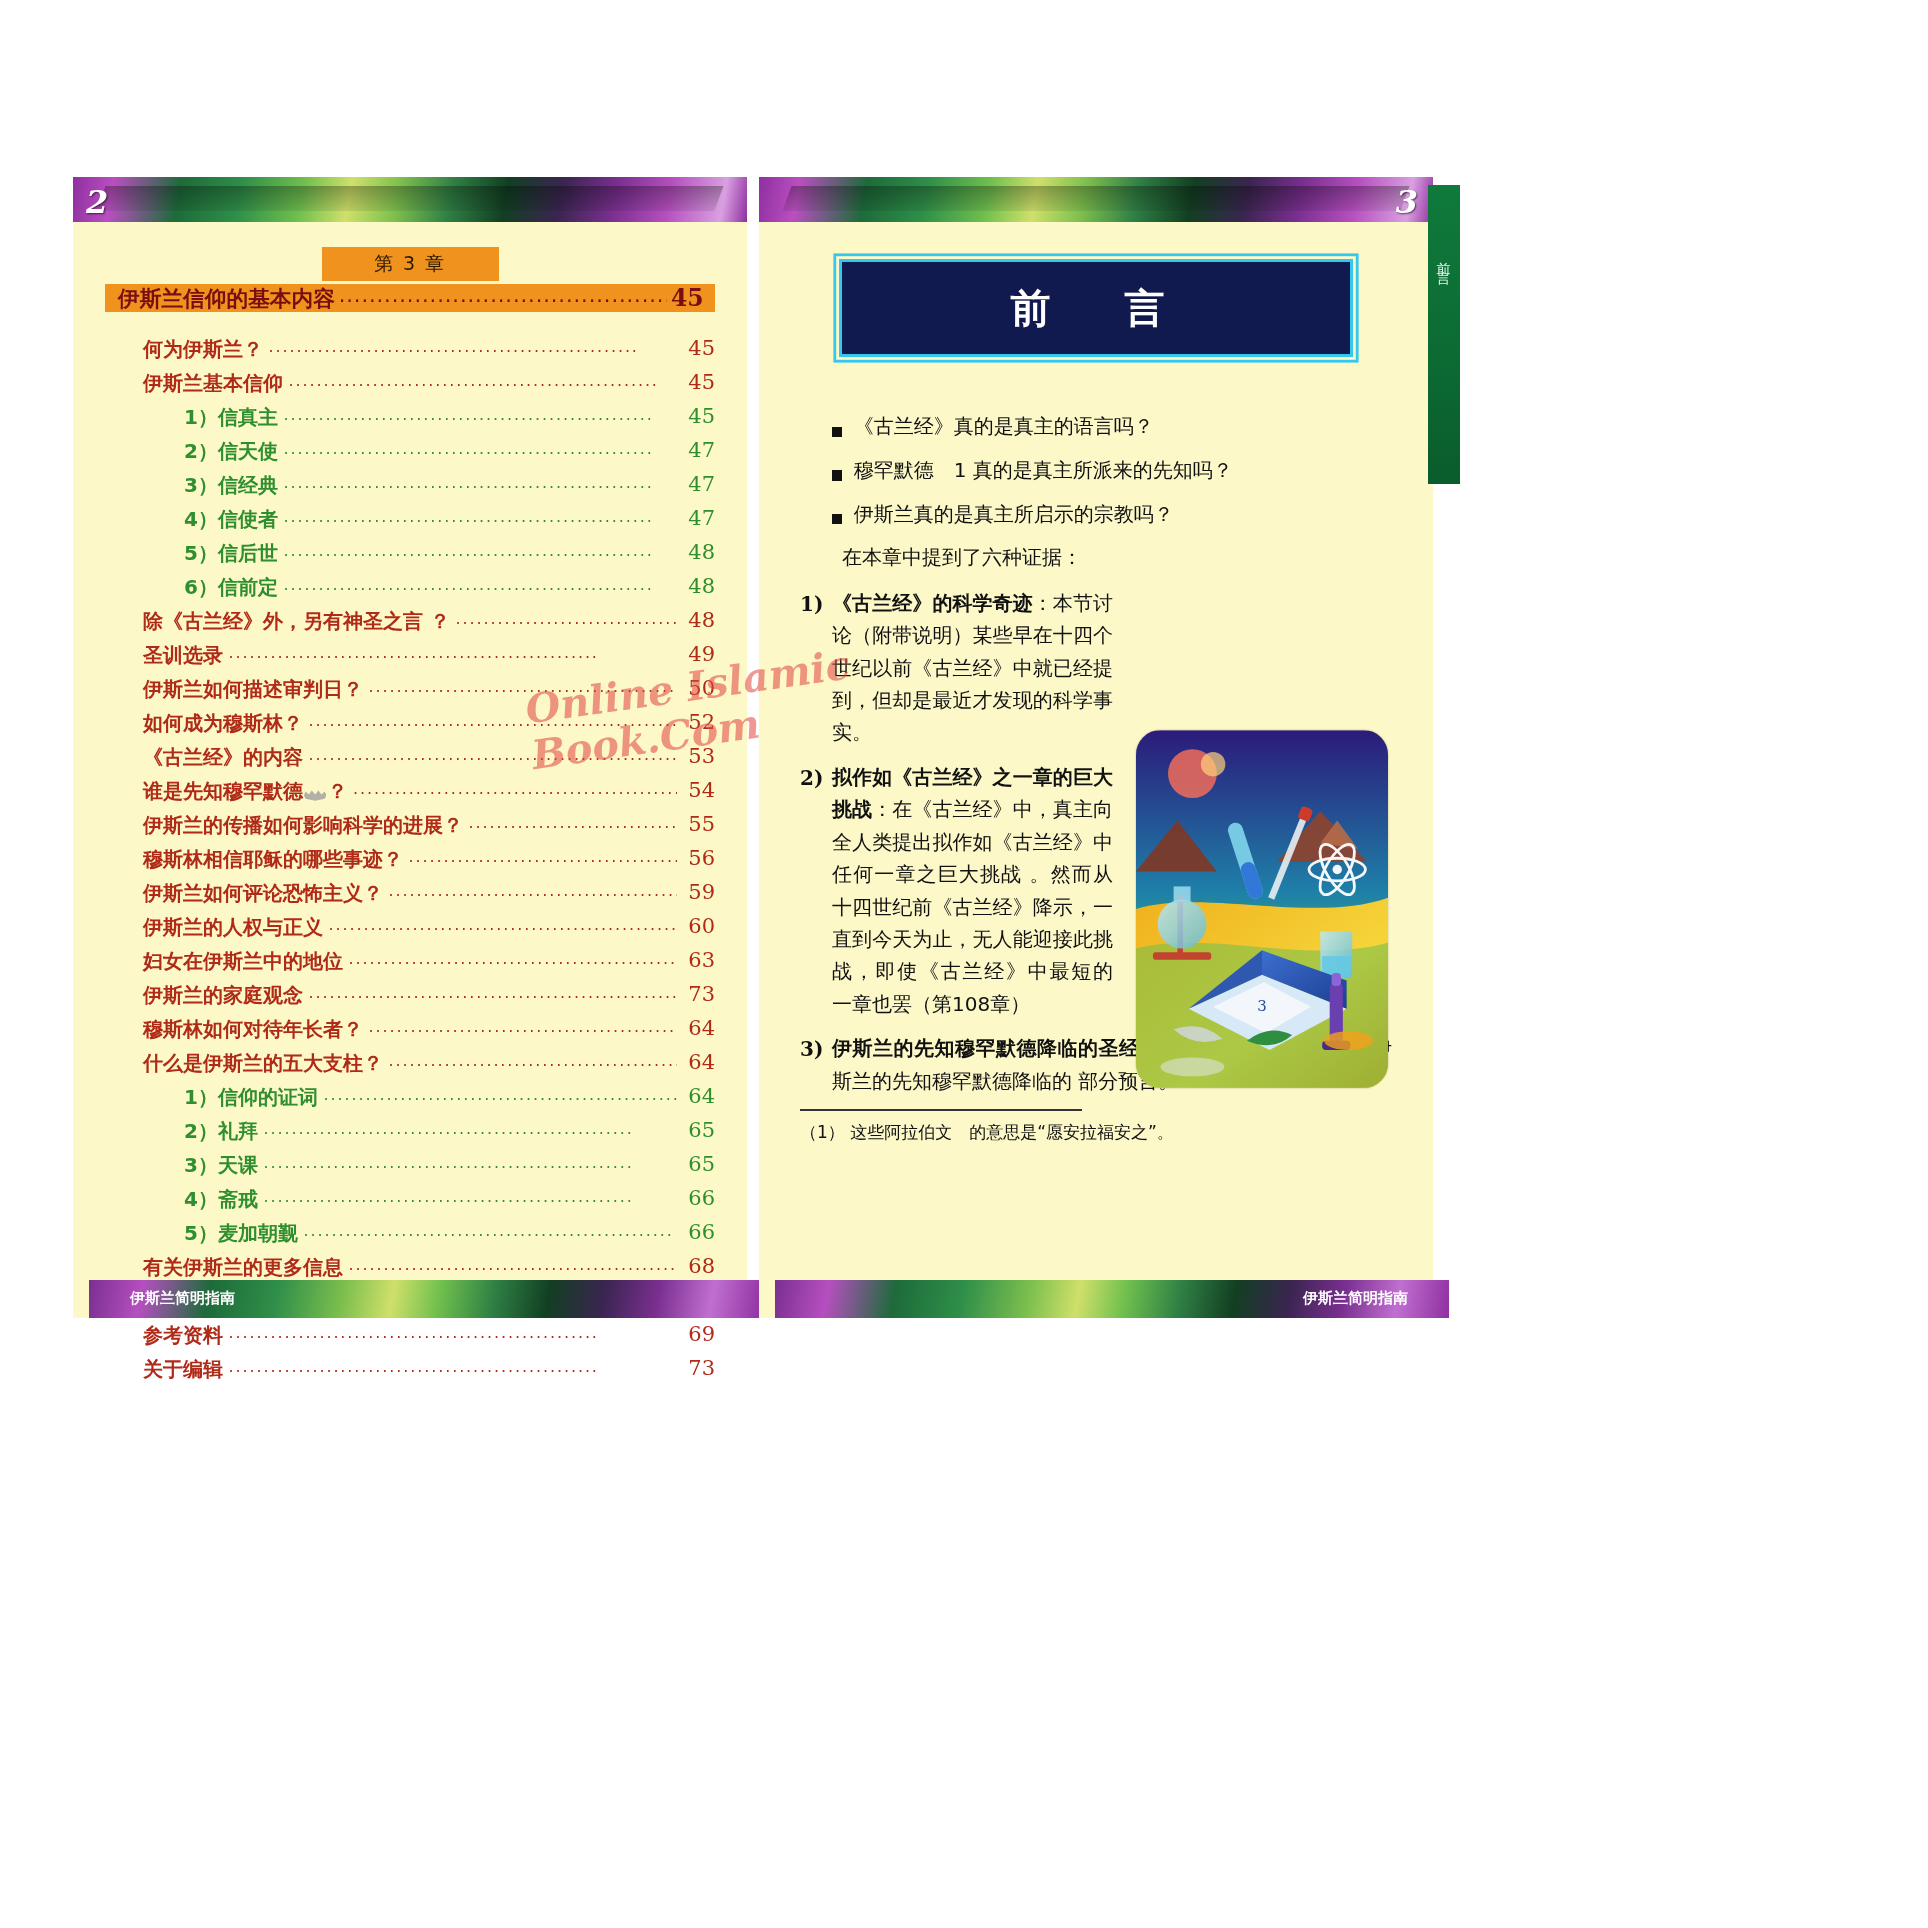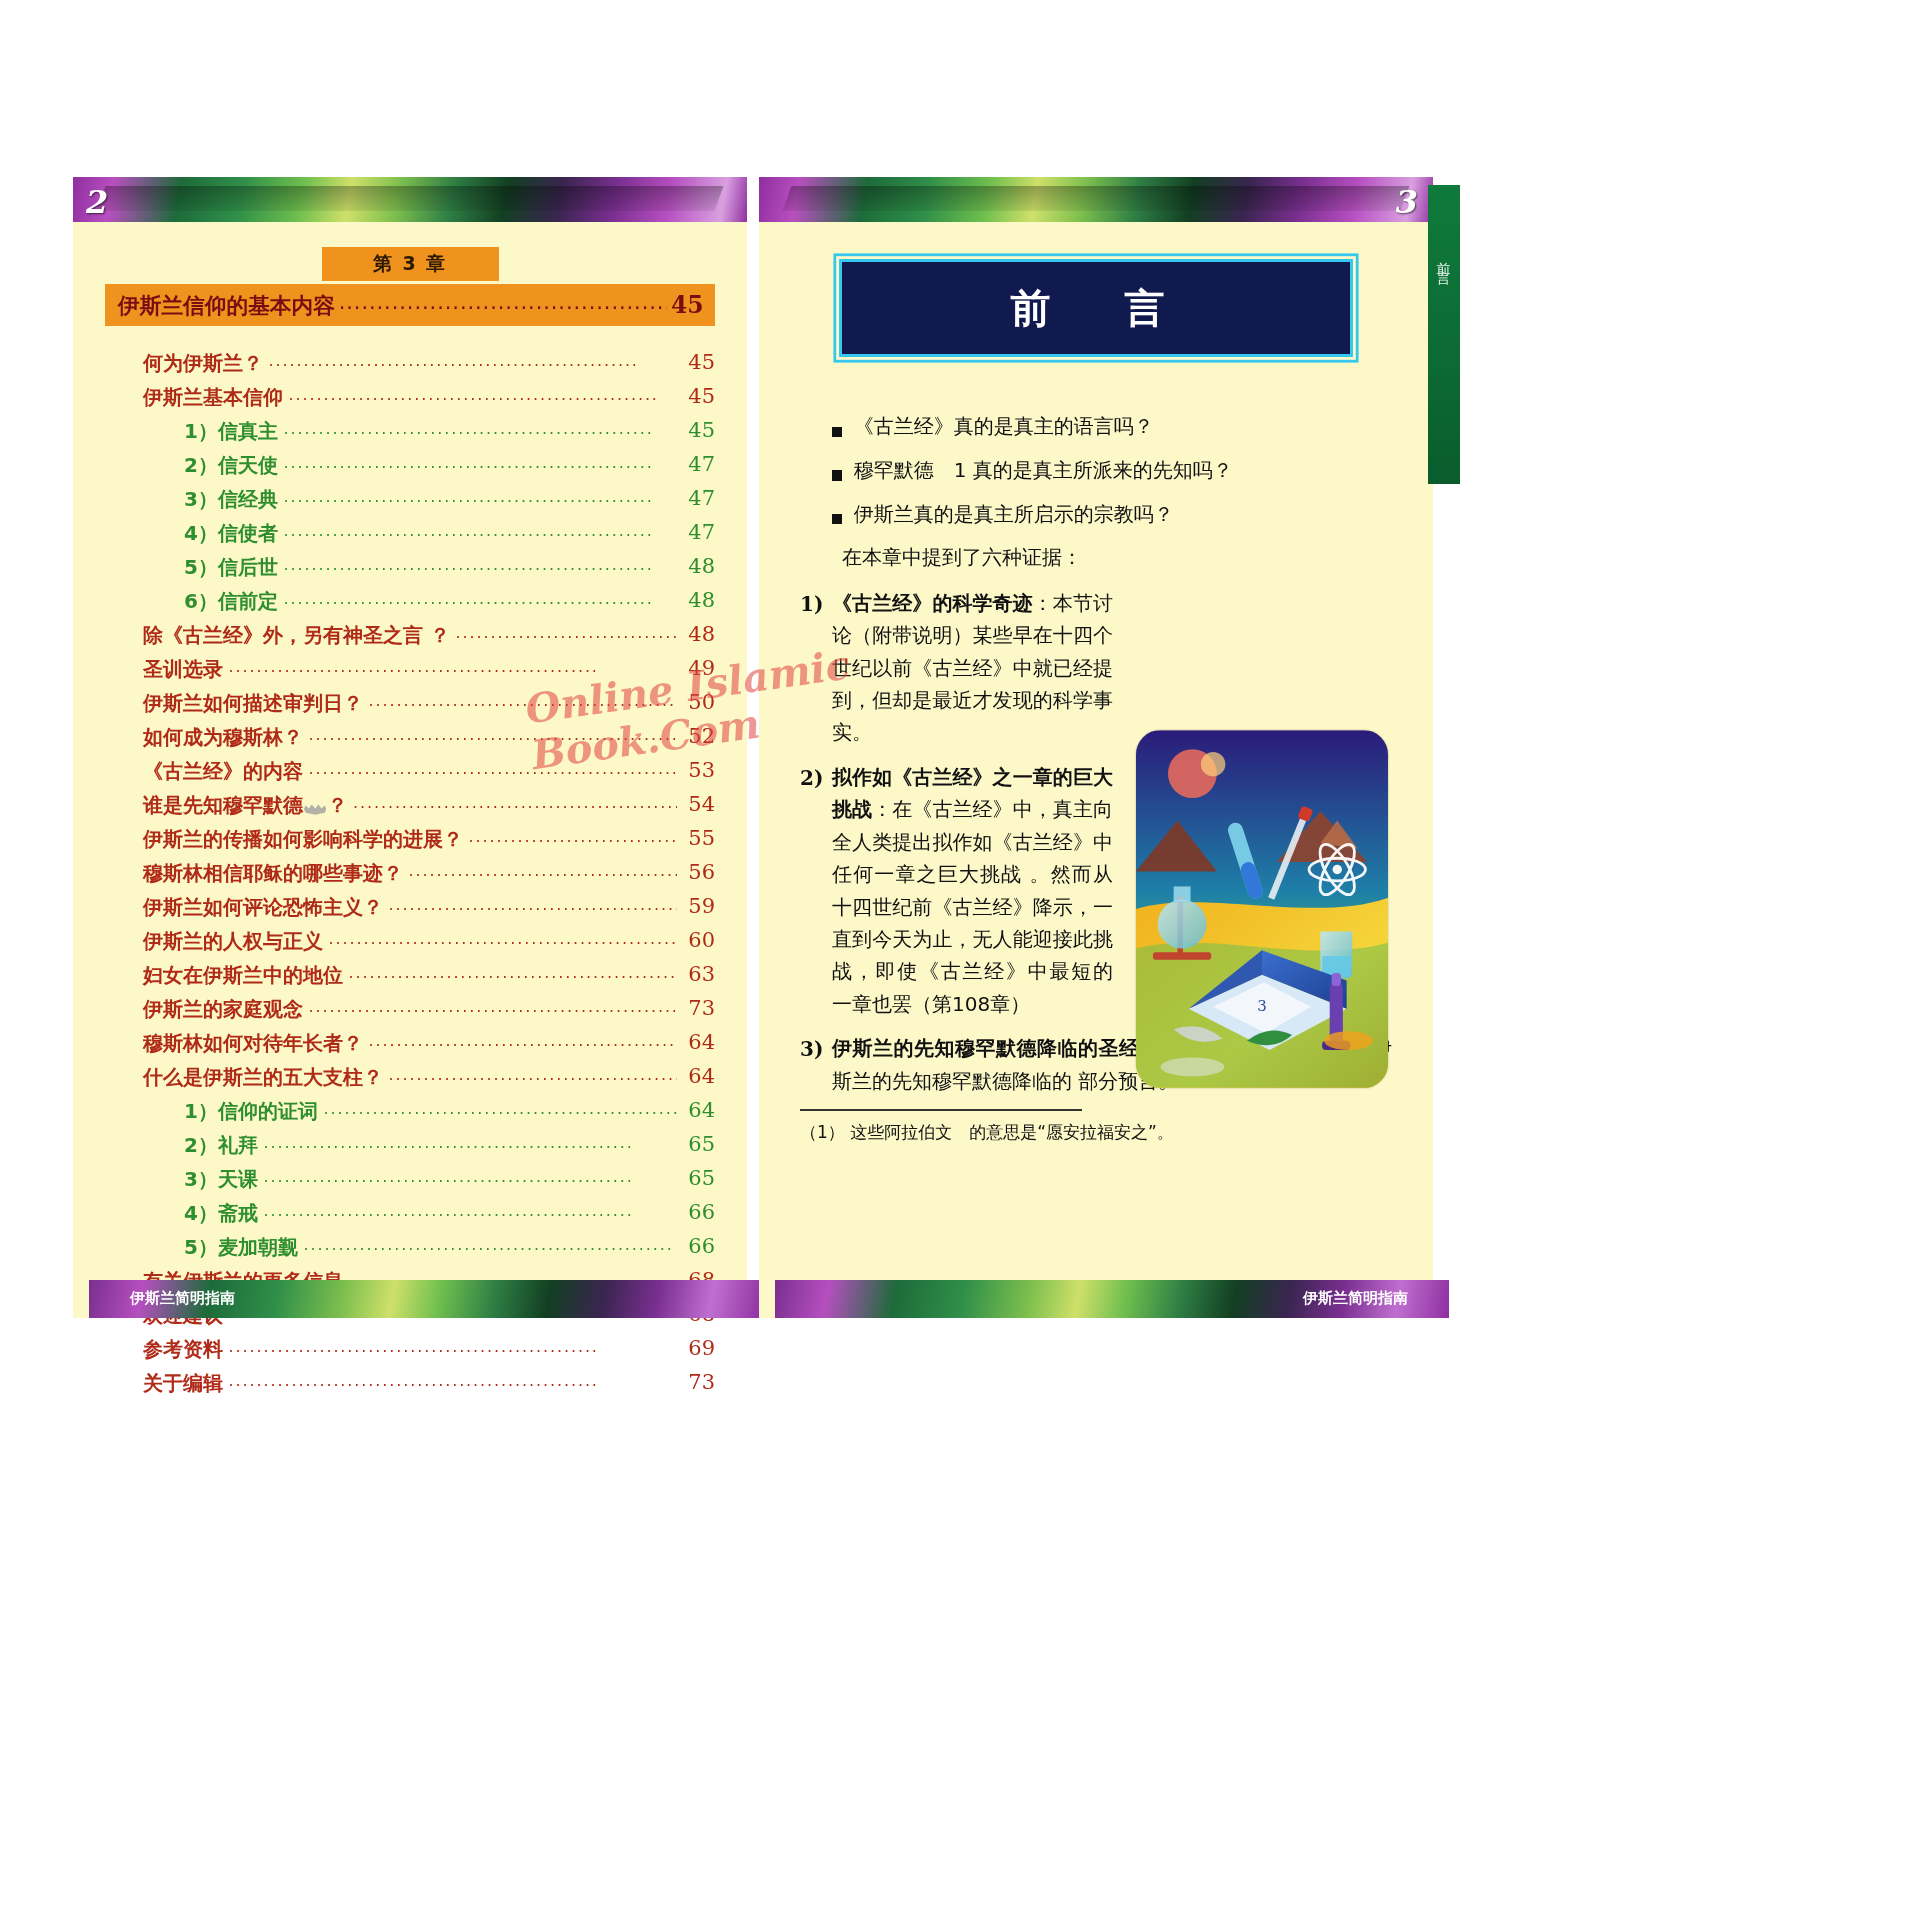"第 3 章" .chap-tag { font-weight: bold -> normal }
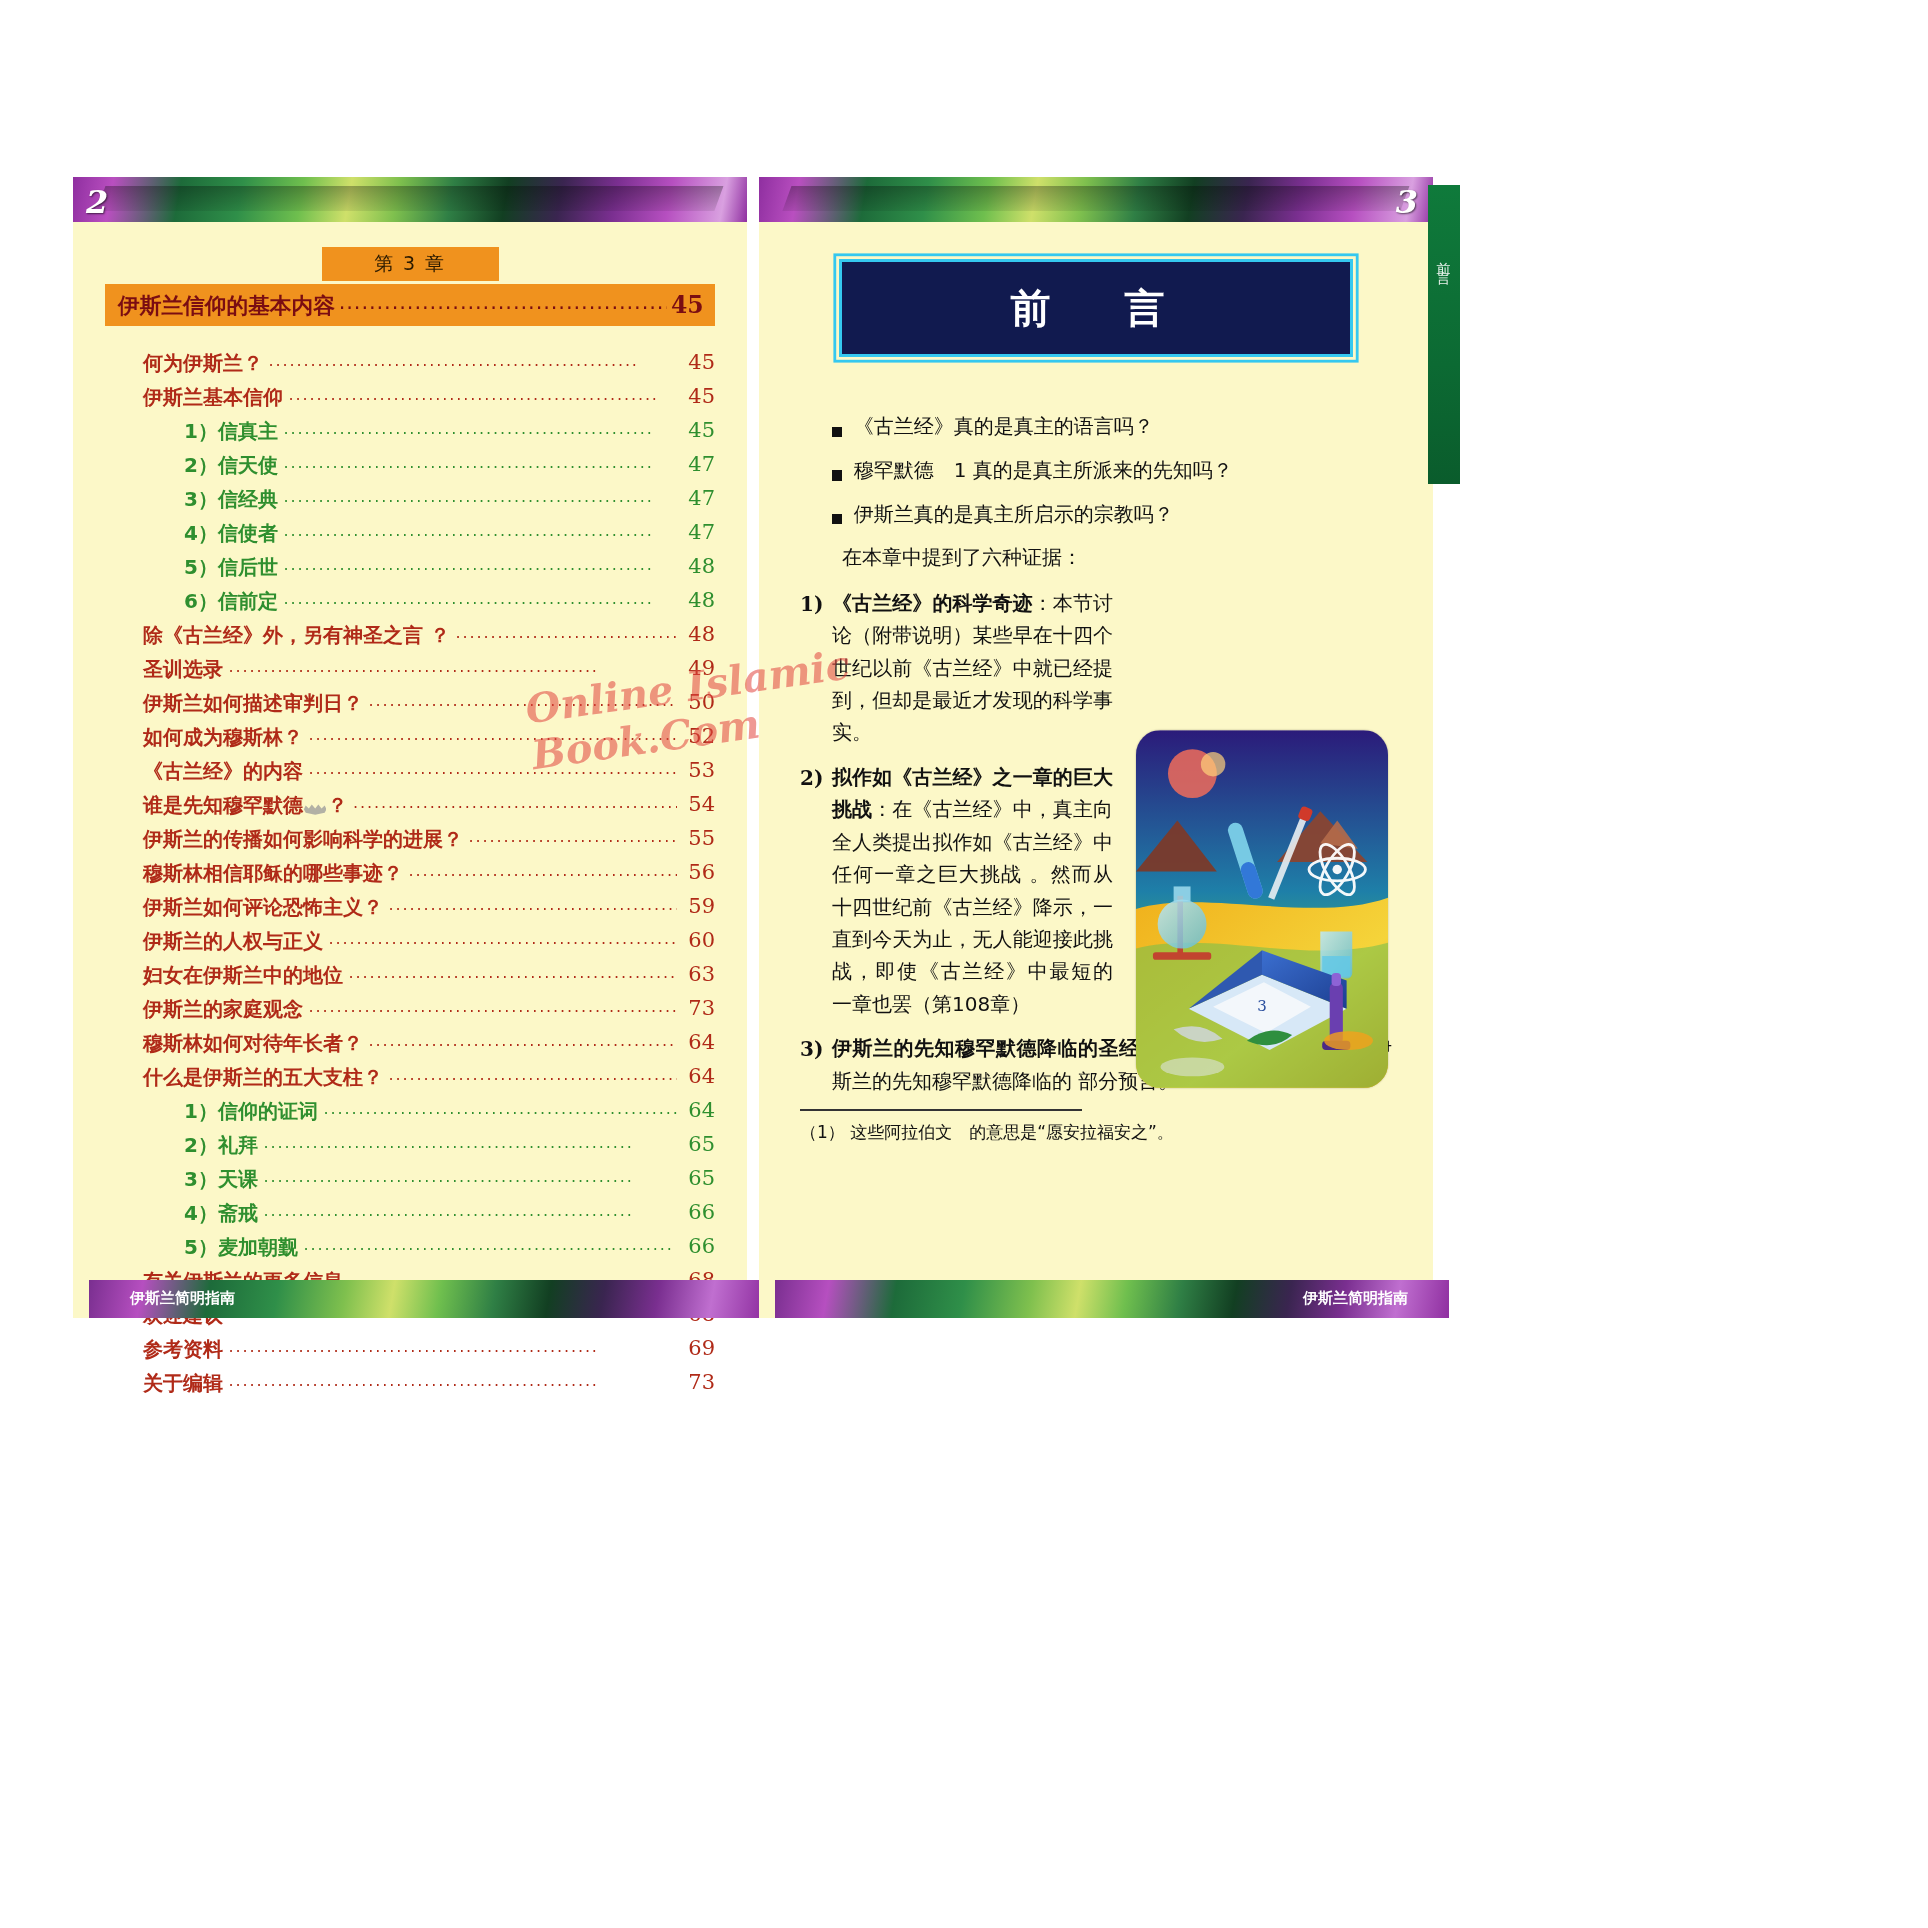"伊斯兰信仰的基本内容" .chap-title-bar { height: 42px -> 28px }
